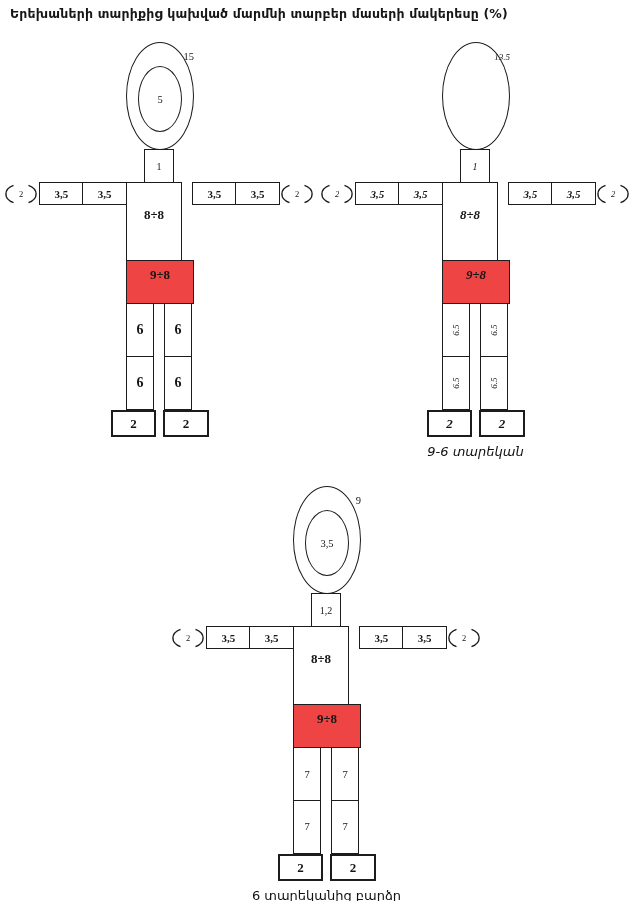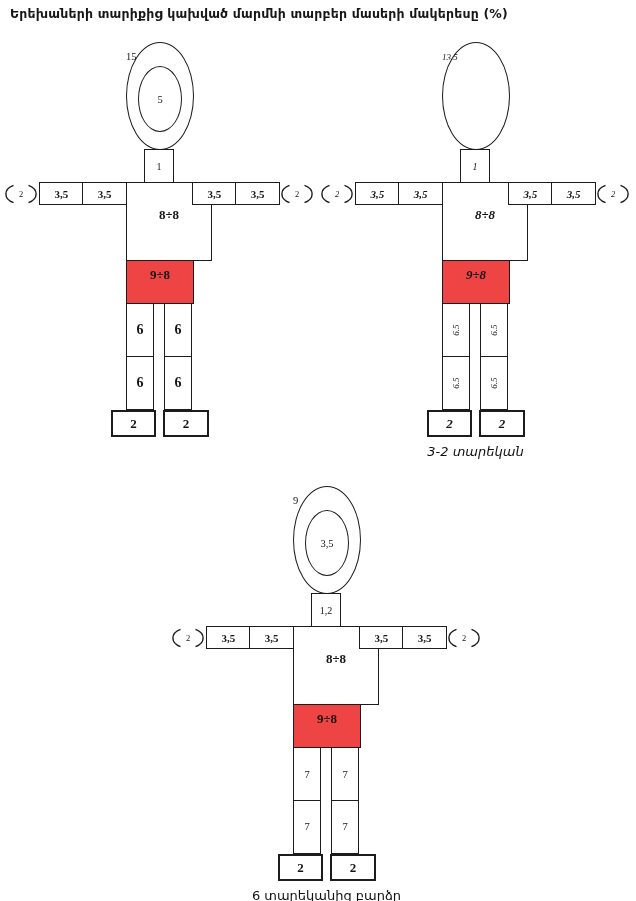"15" .head-top-label { text-align: left -> right }
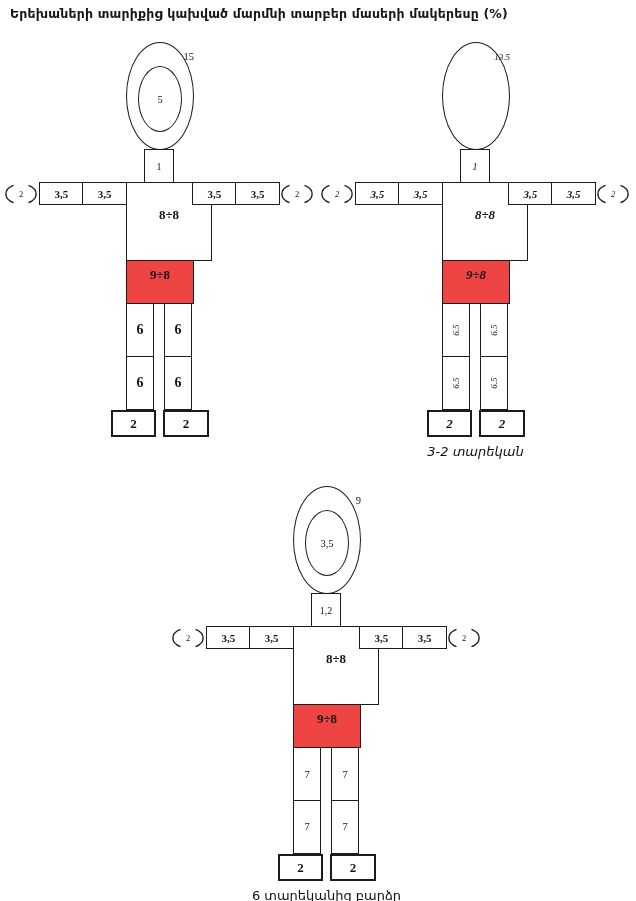"8÷8" .torso-upper { width: 86px -> 56px }
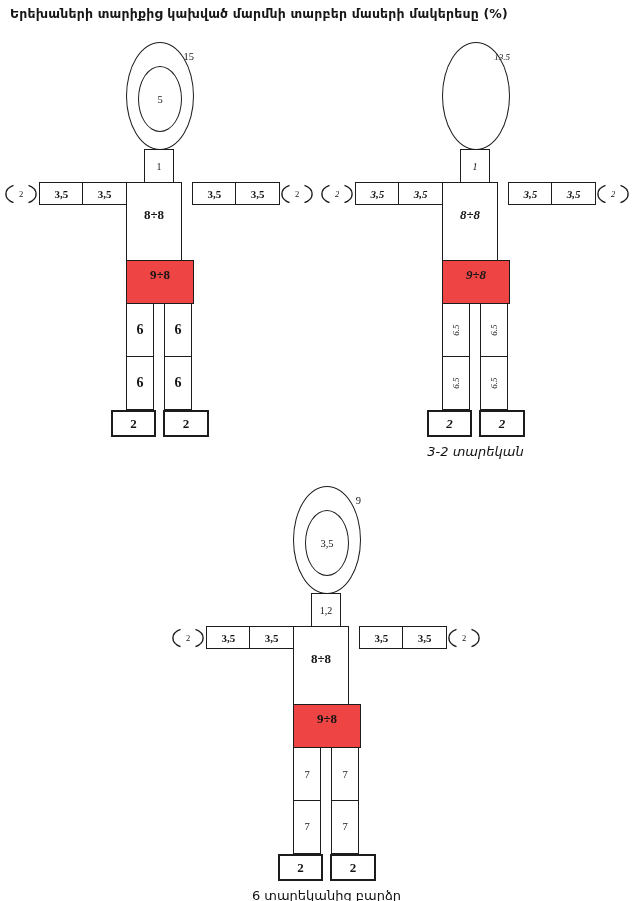"3-2 տարեկան" div.caption { text: 3-2 -> 9-6 }
